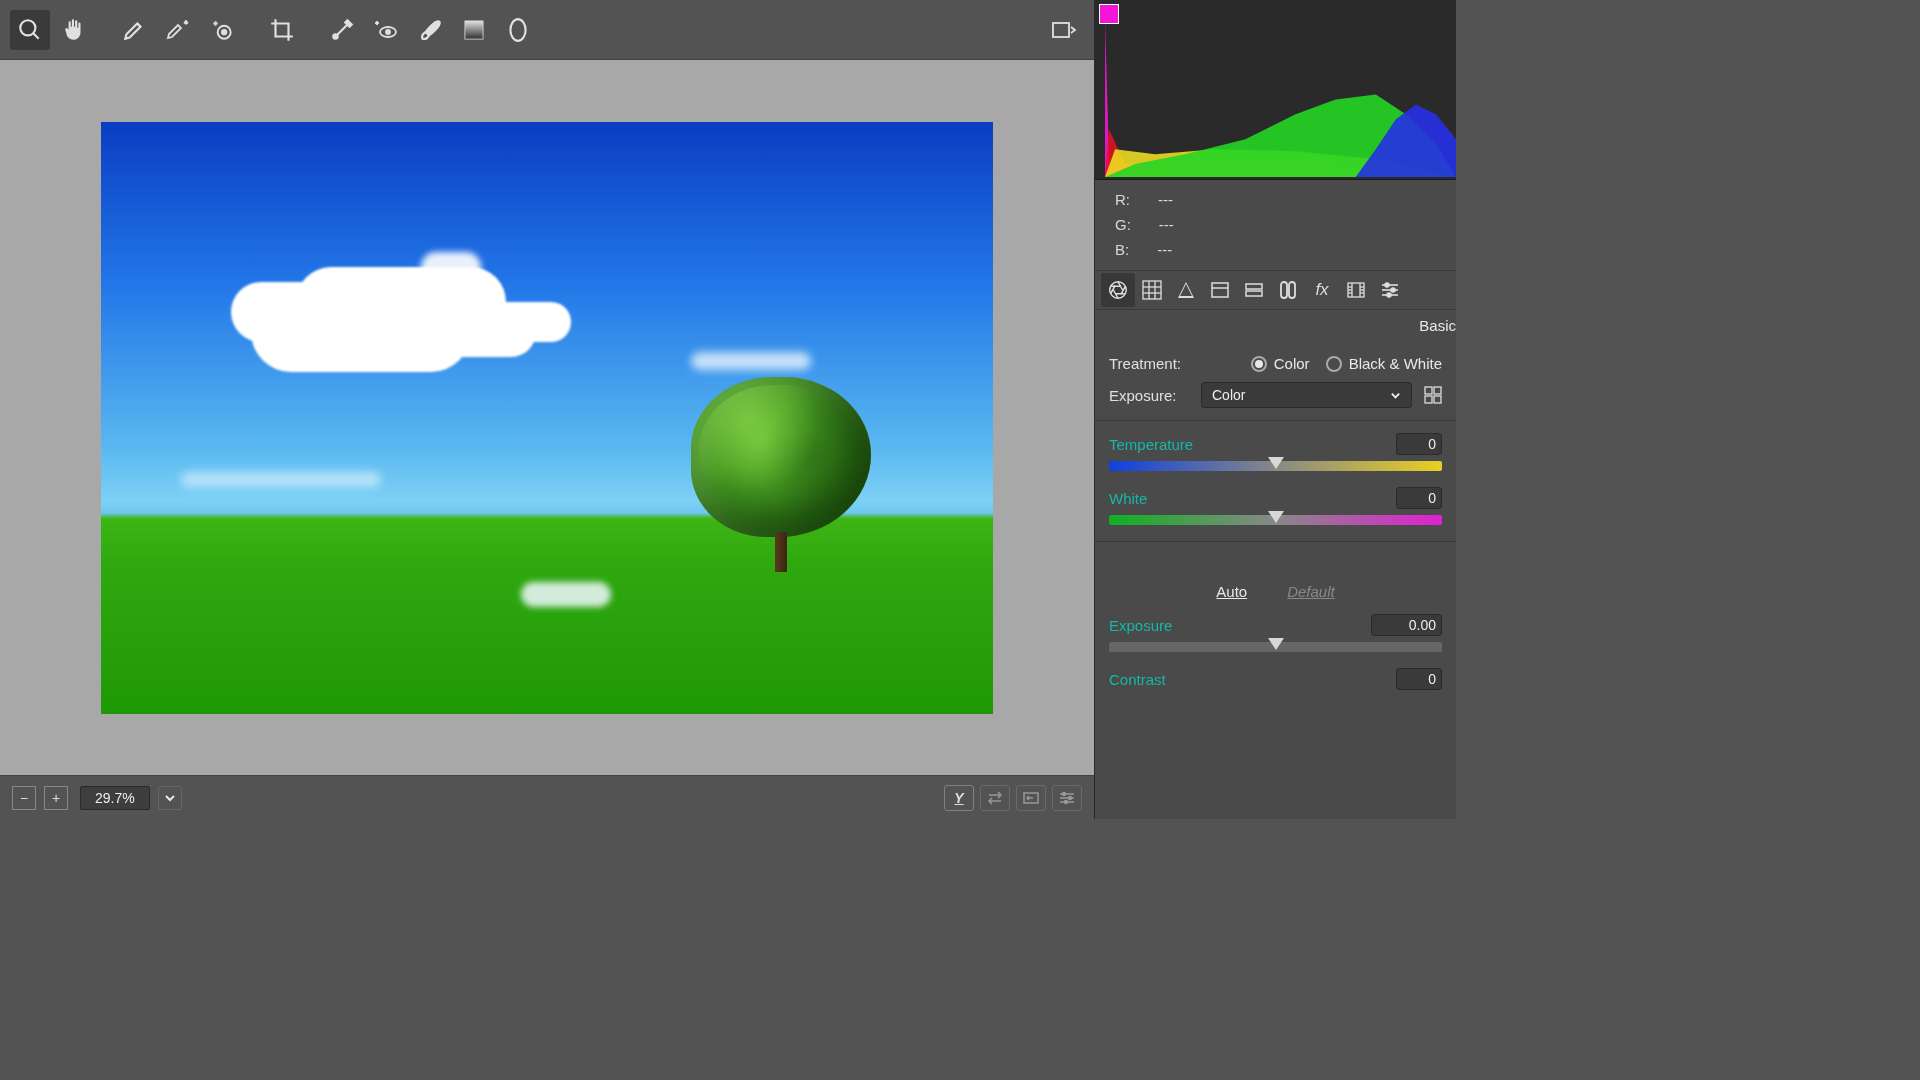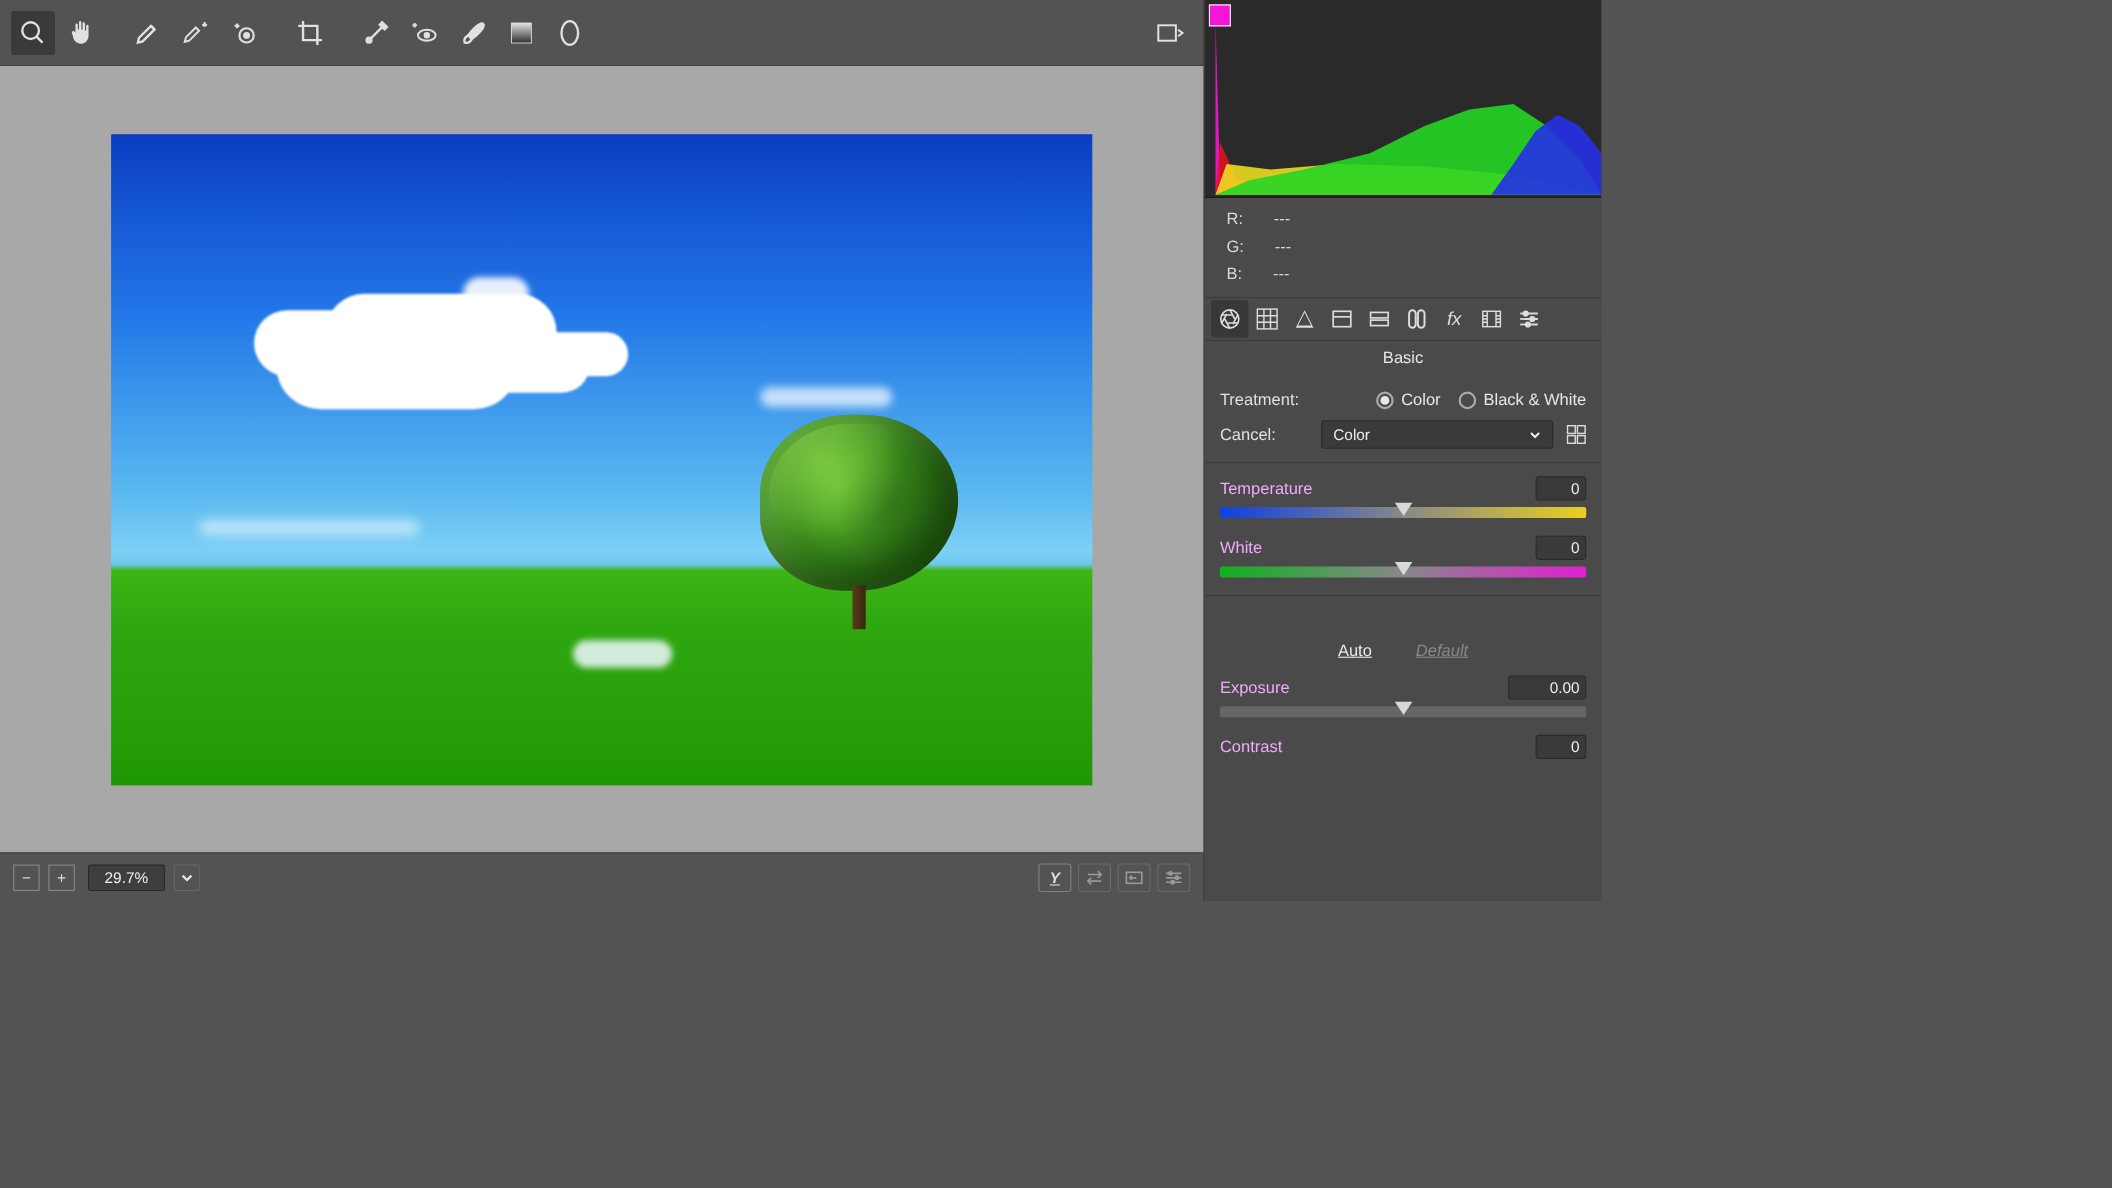"Basic" .panel-title { padding: 7px 12px -> 7px 0; text-align: center -> right }
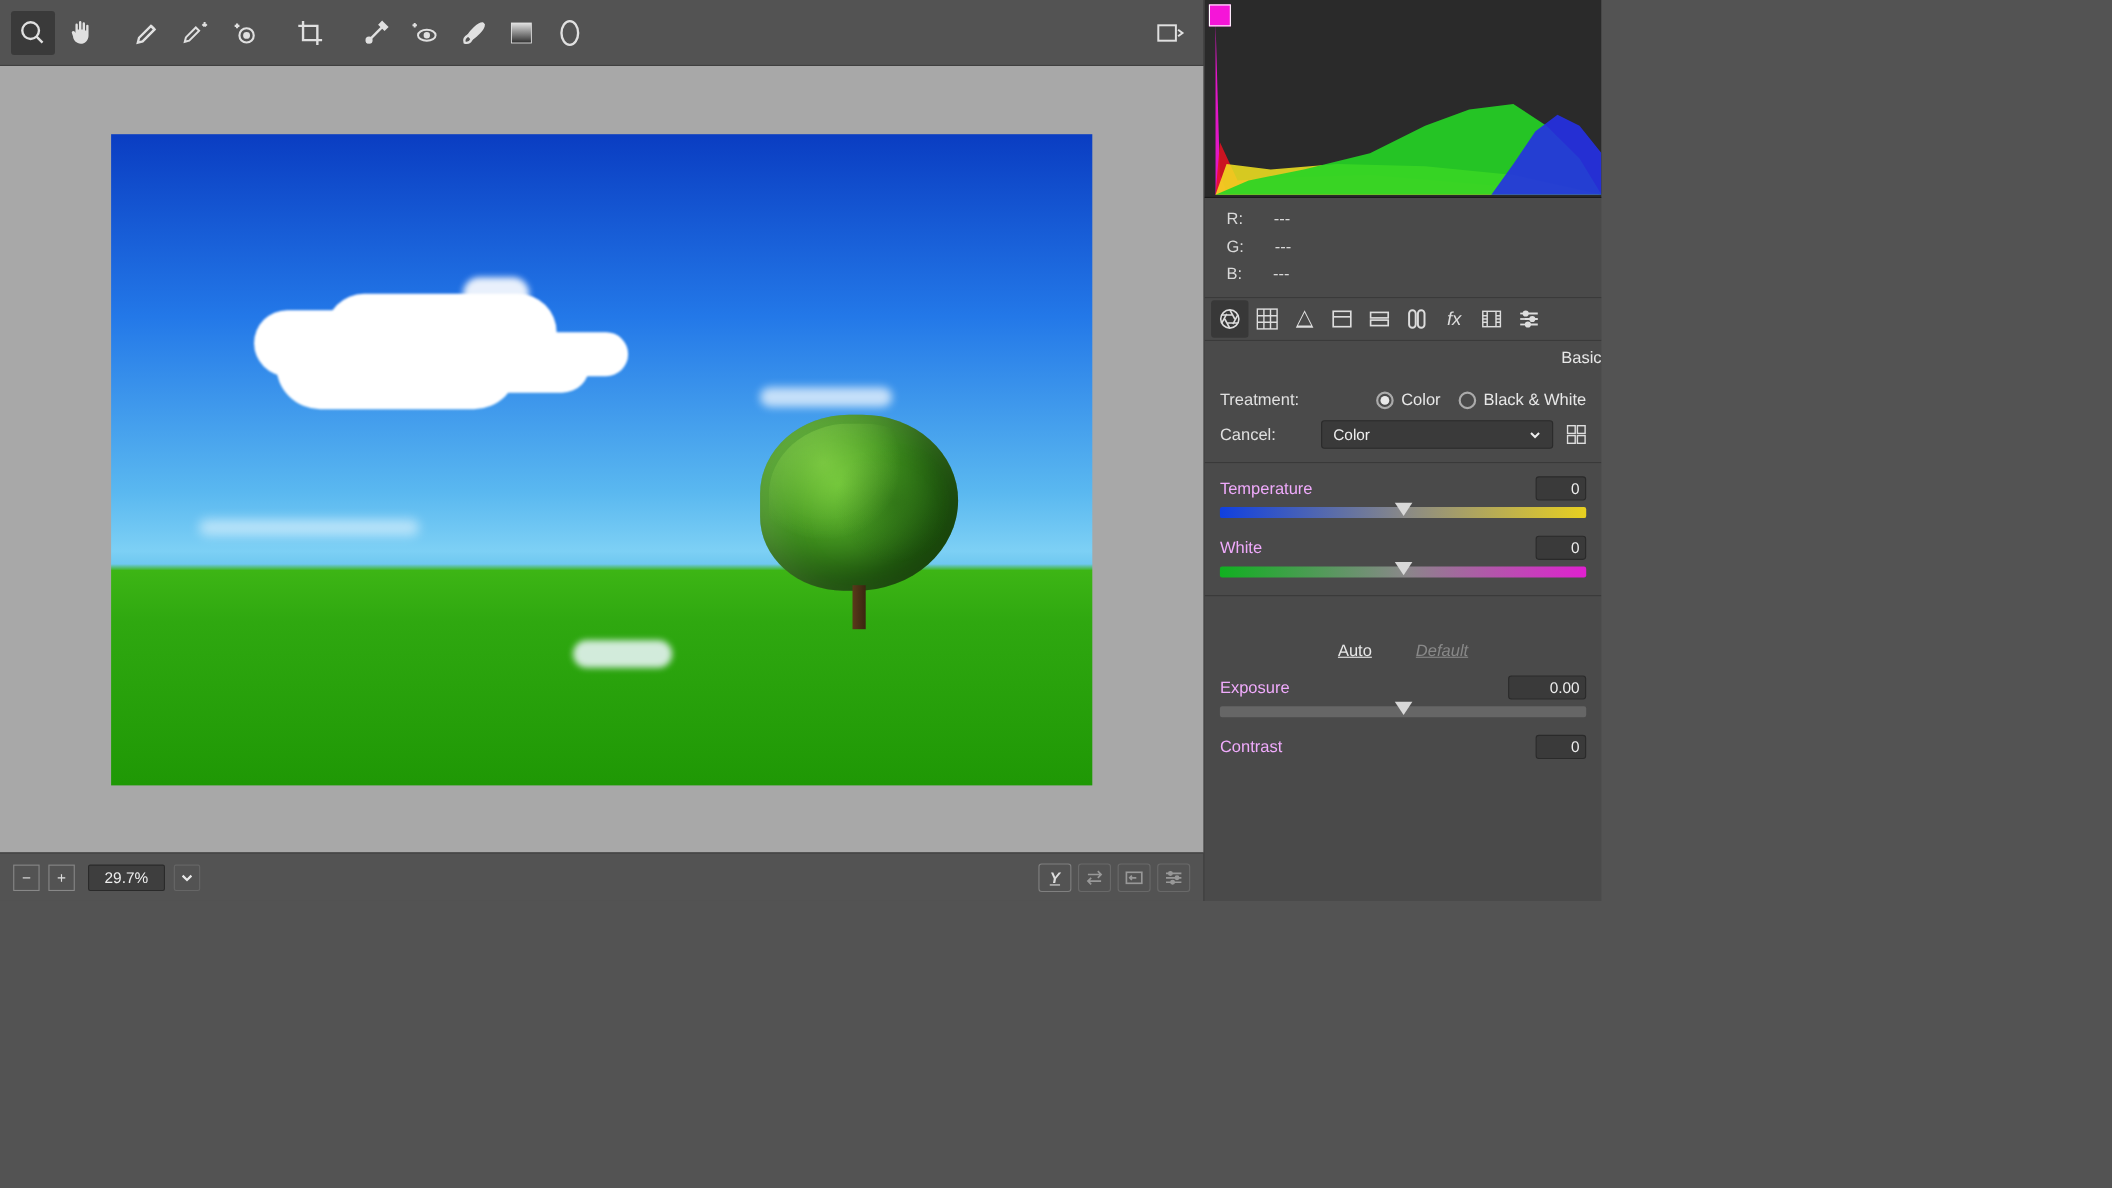"Cancel:" span.row-label { text: Cancel -> Exposure }
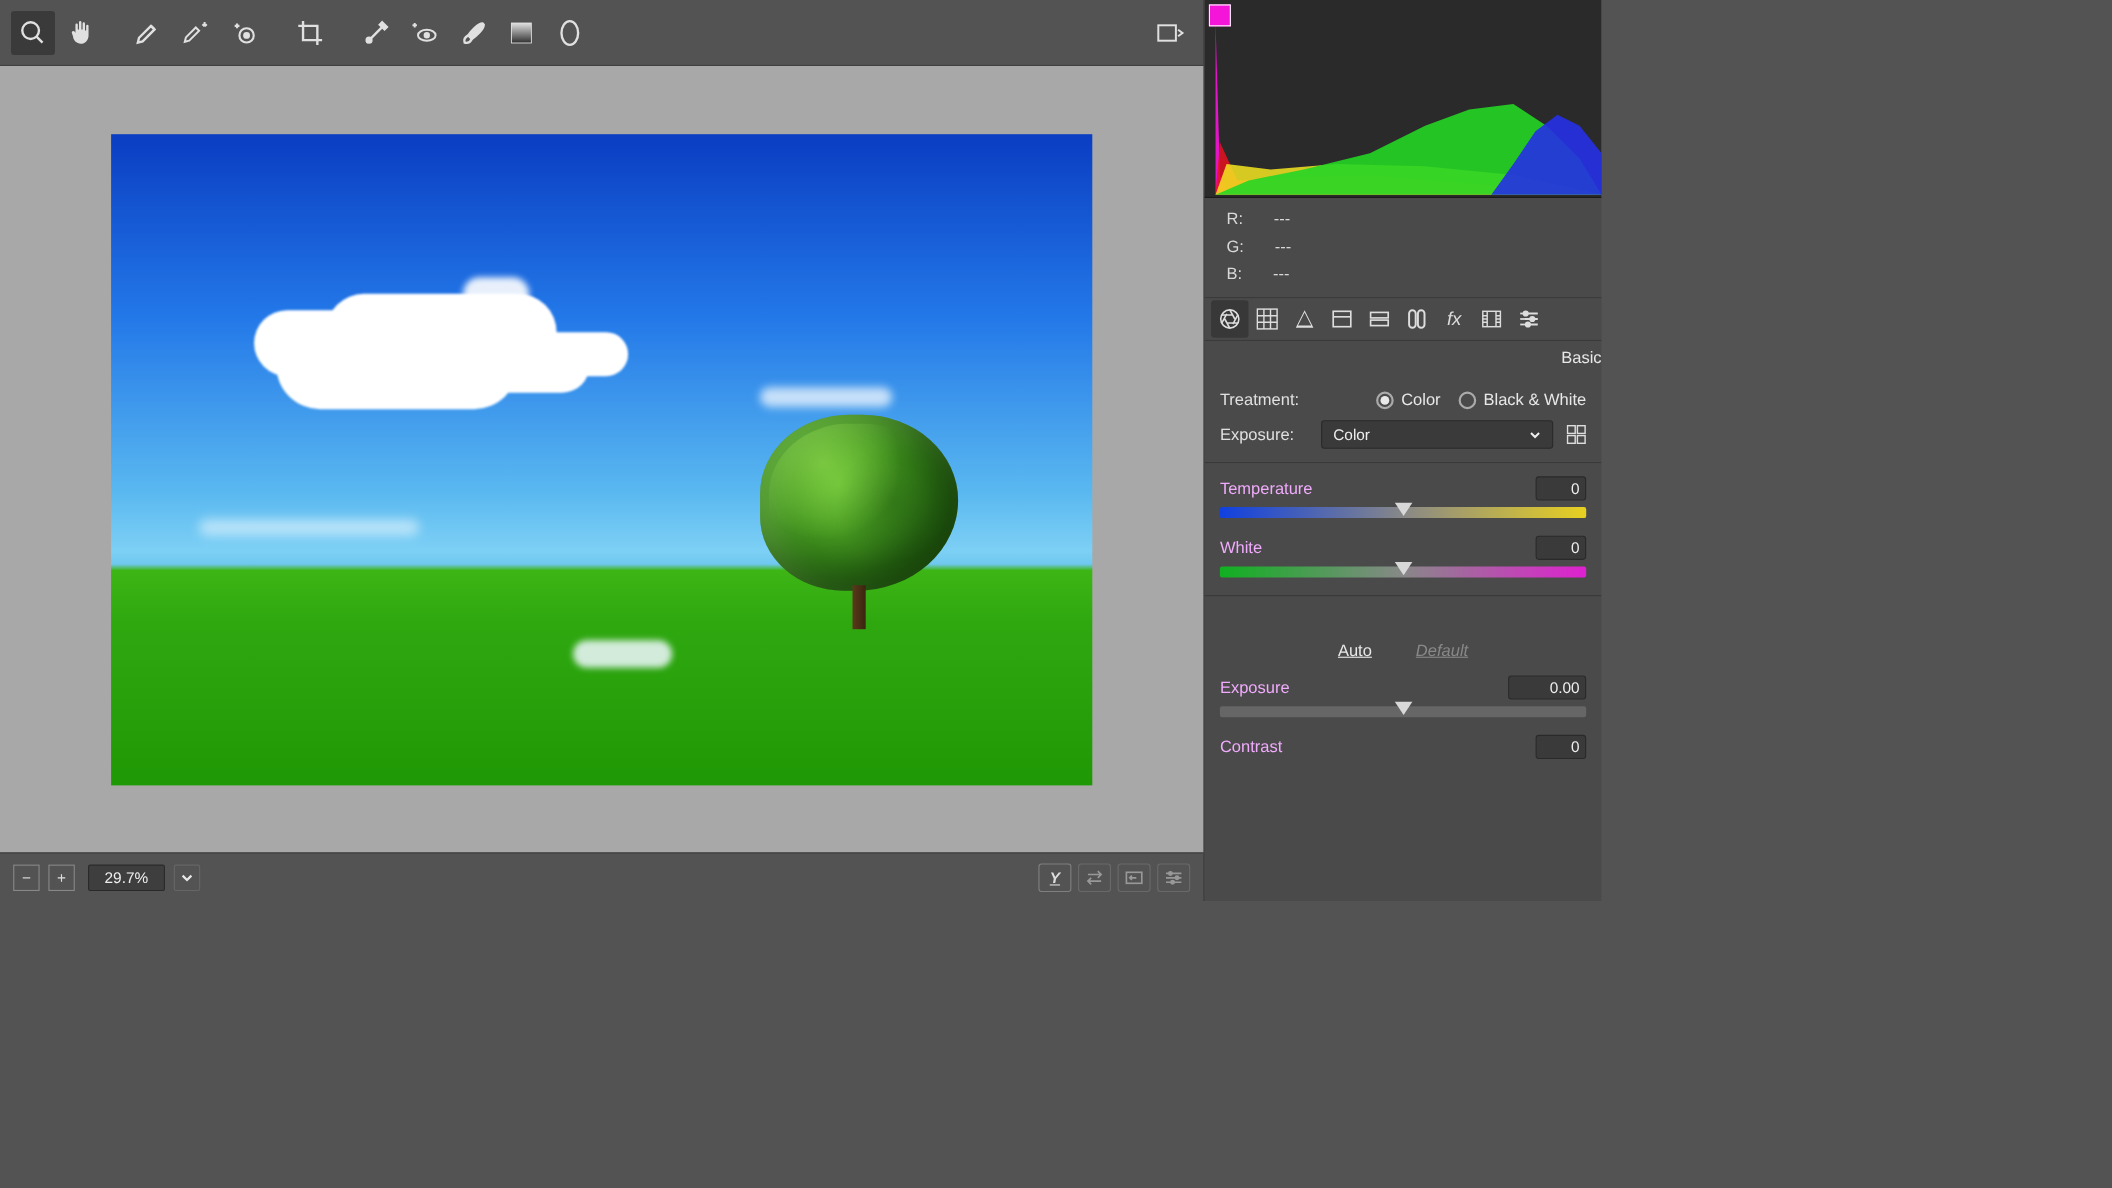"Temperature" .slider-head .lbl { color: #f0abfc -> #14b8a6 }
